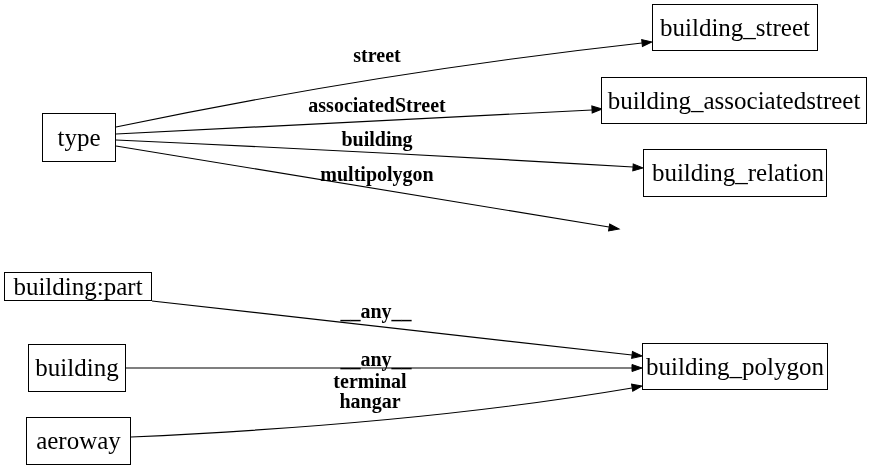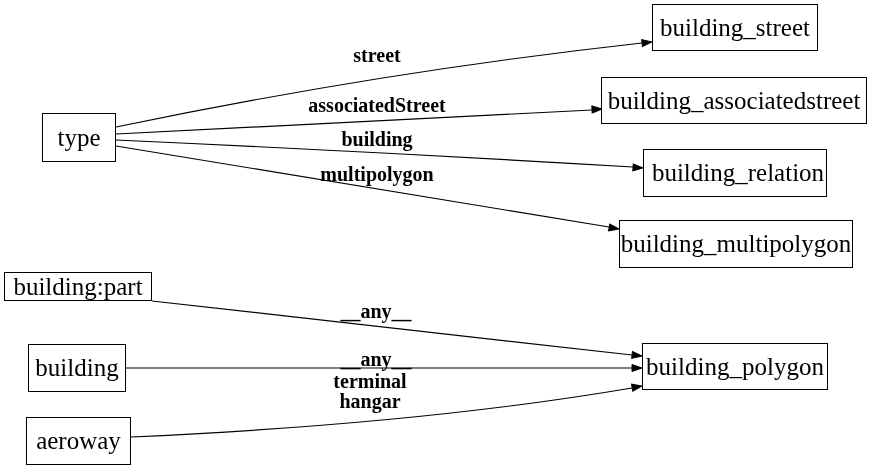"building_multipolygon" div.node { html: <div>building_multipolygon</div> -> none }
